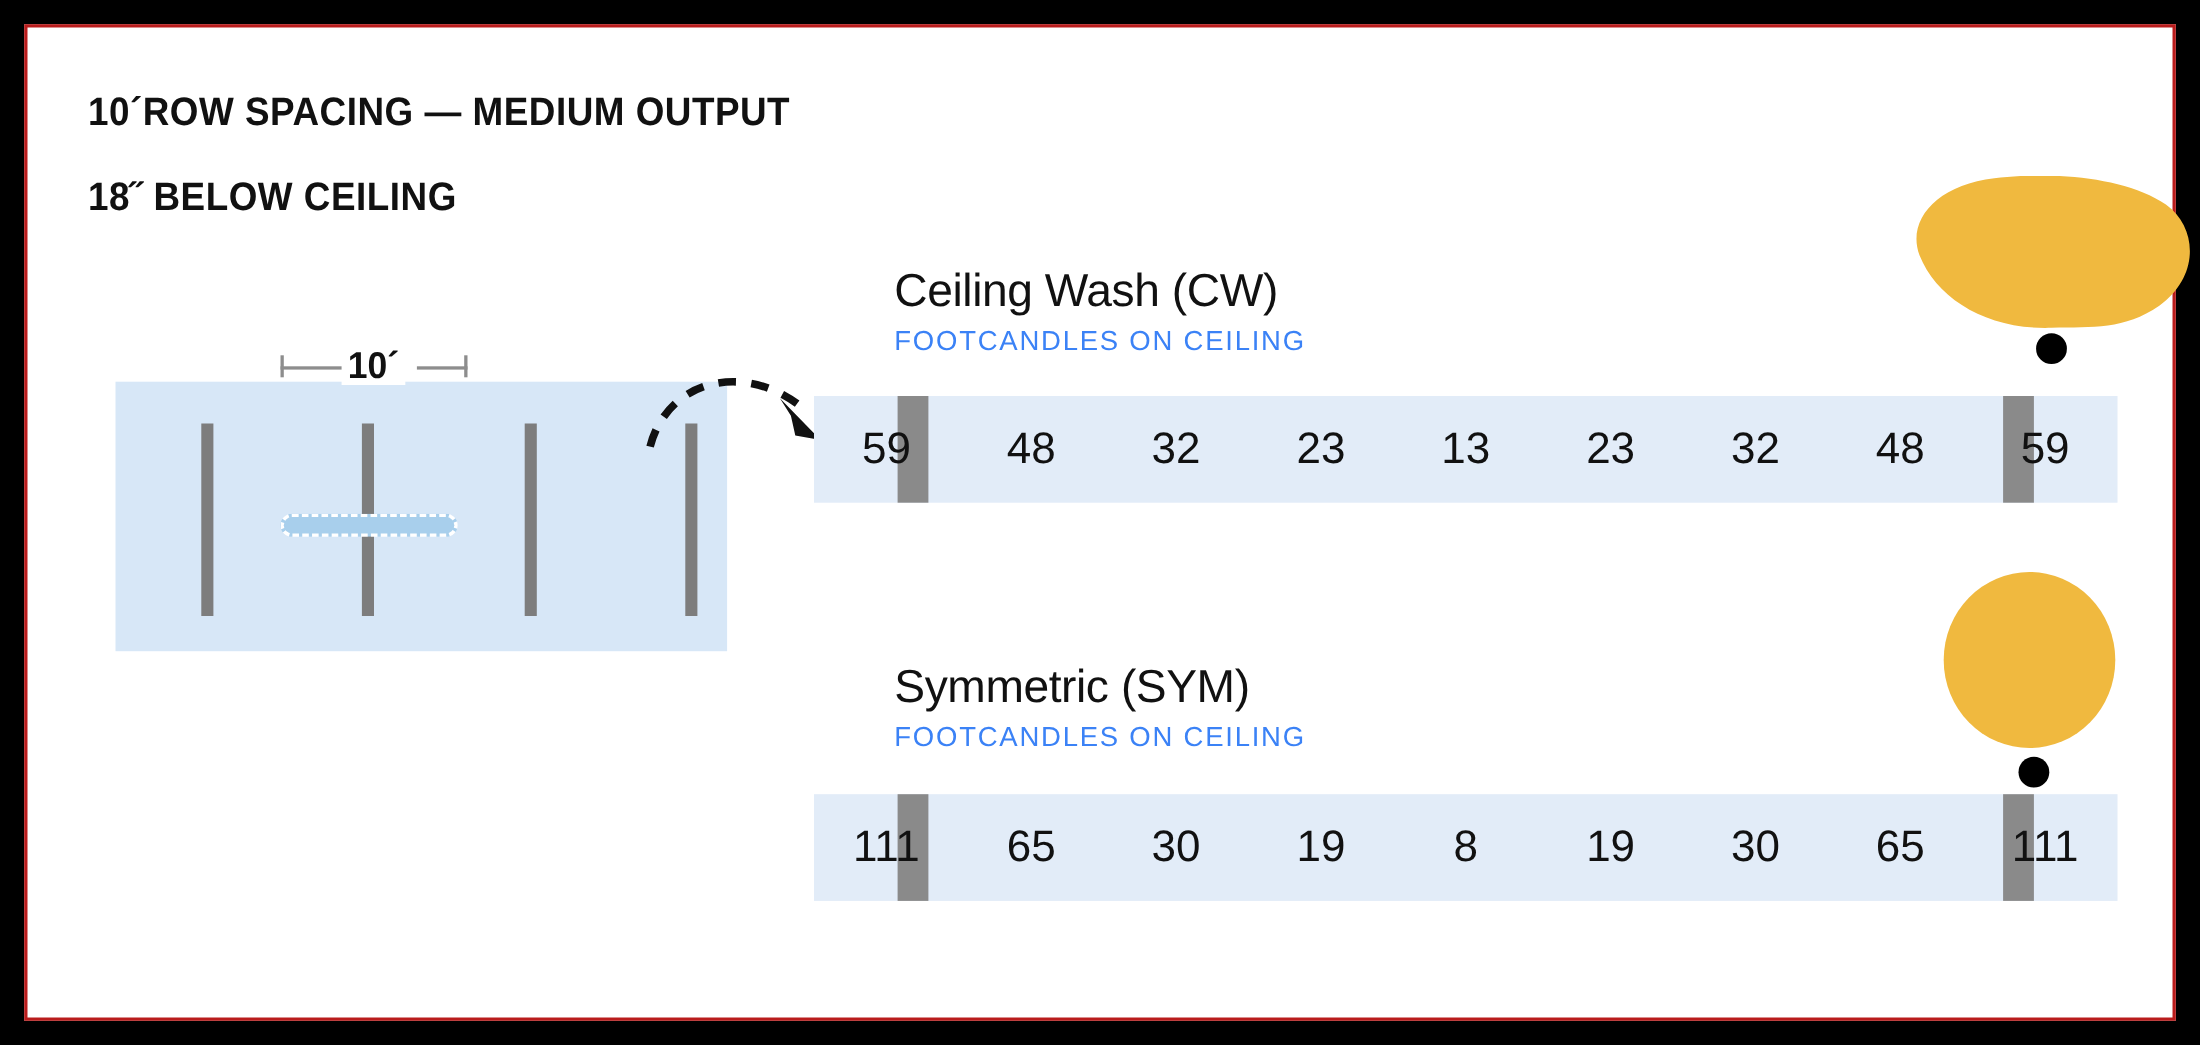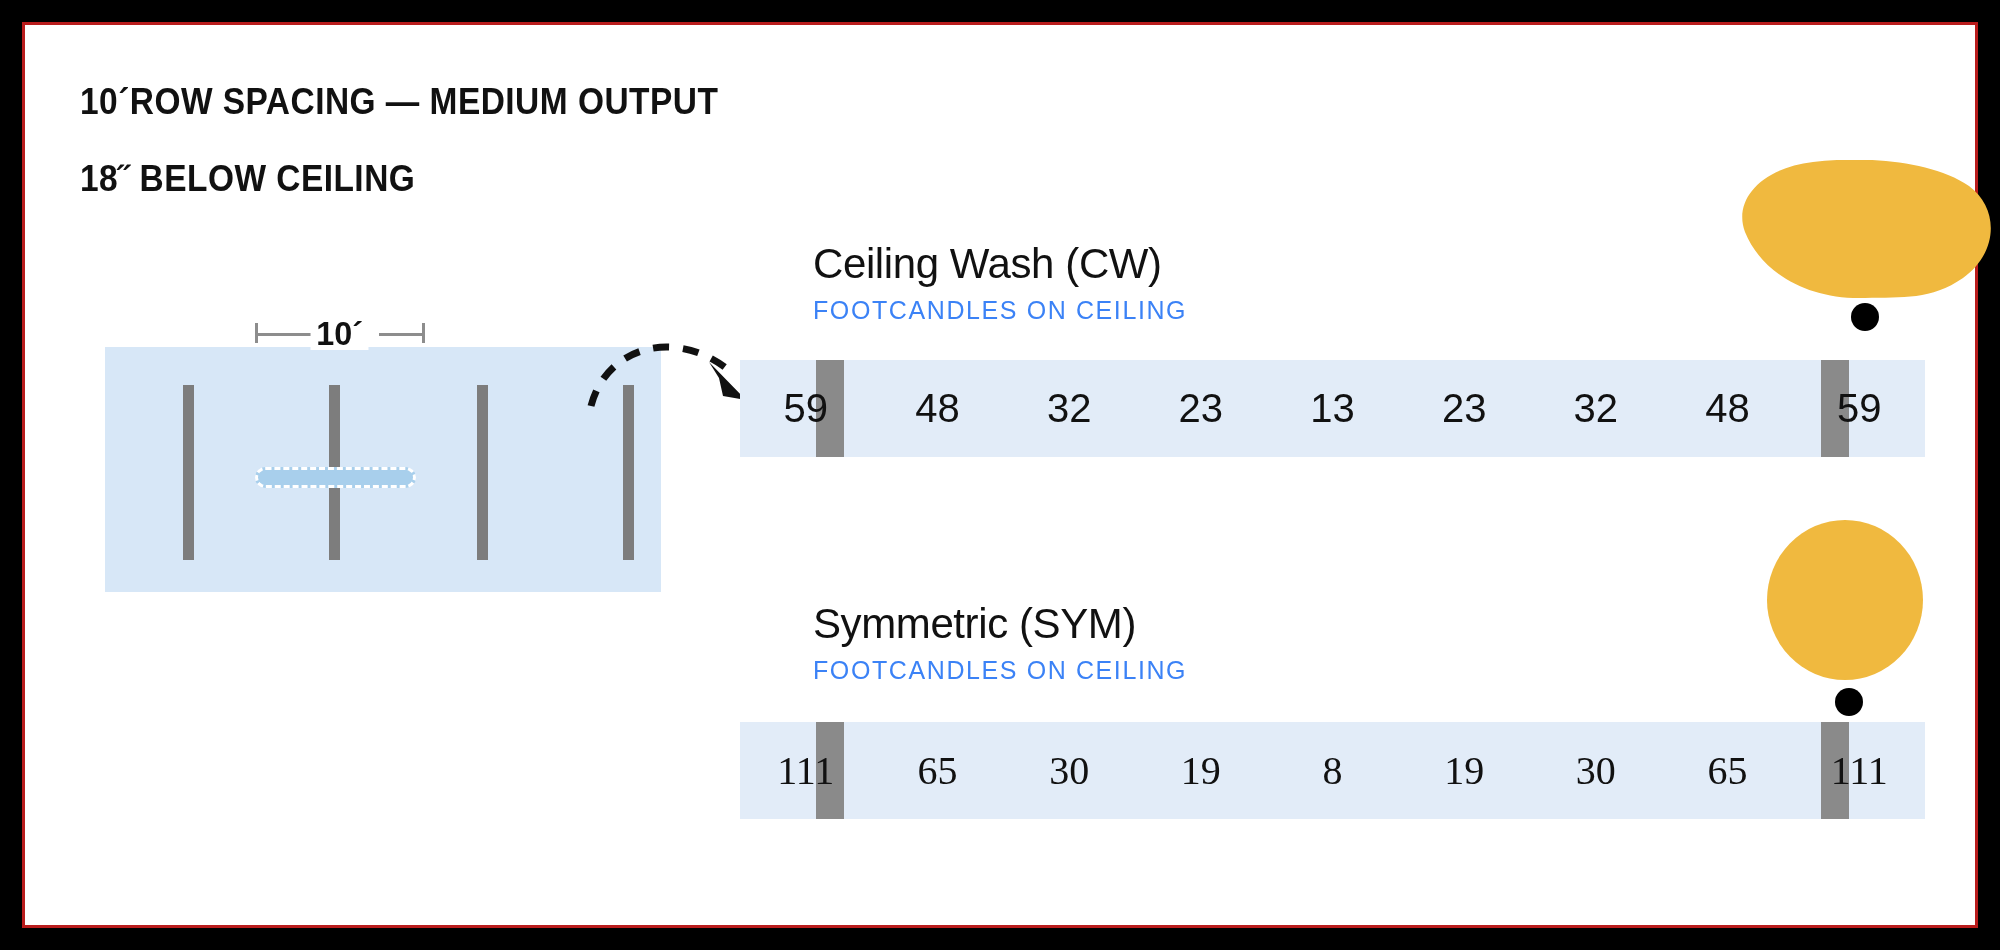"111" #strip-sym { font-family: Liberation Serif, serif -> none }
